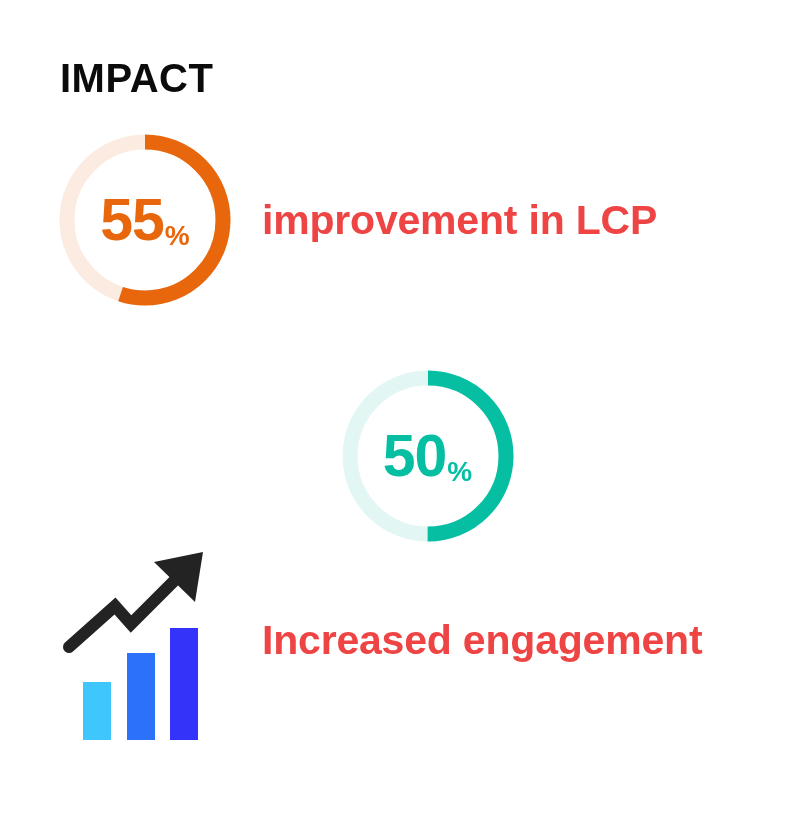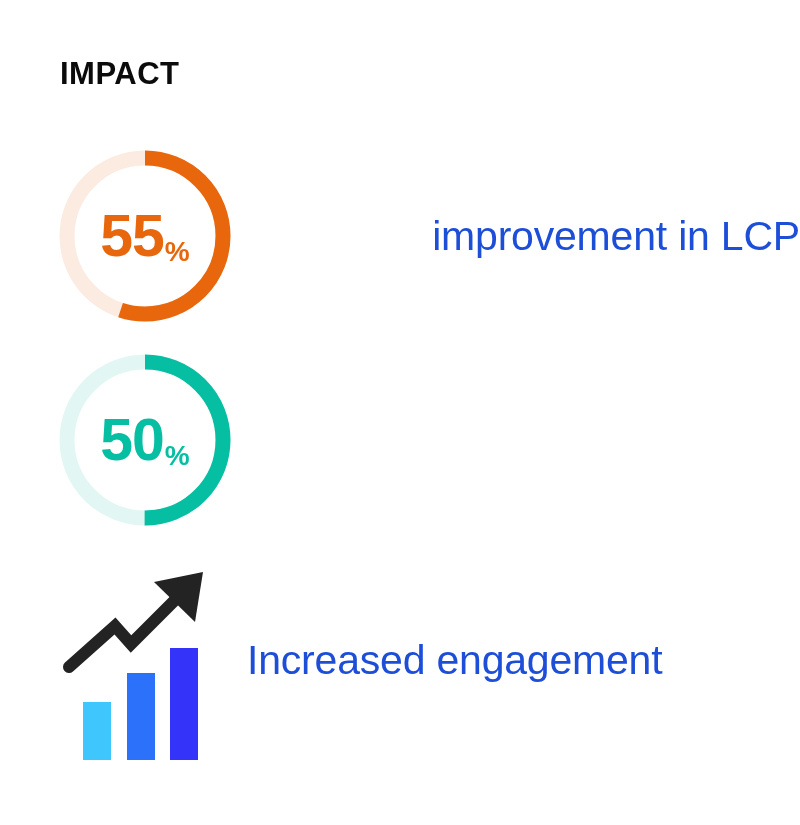"IMPACT" .card-title { font-size: 31px -> 40px }
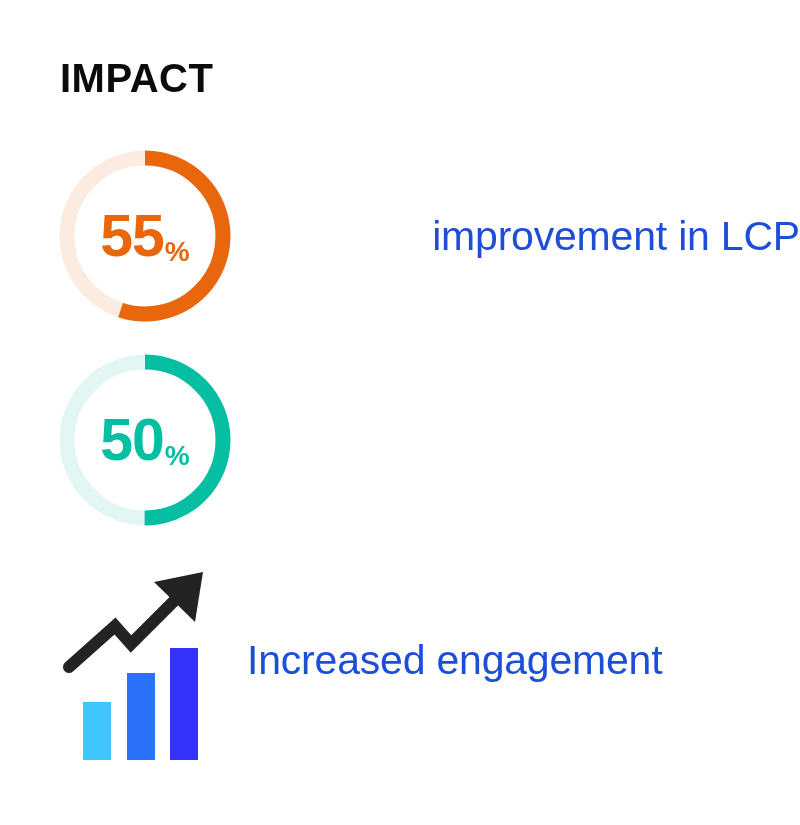"55" .stat-row-1 { text-align: right -> none; top: 146px -> 130px }
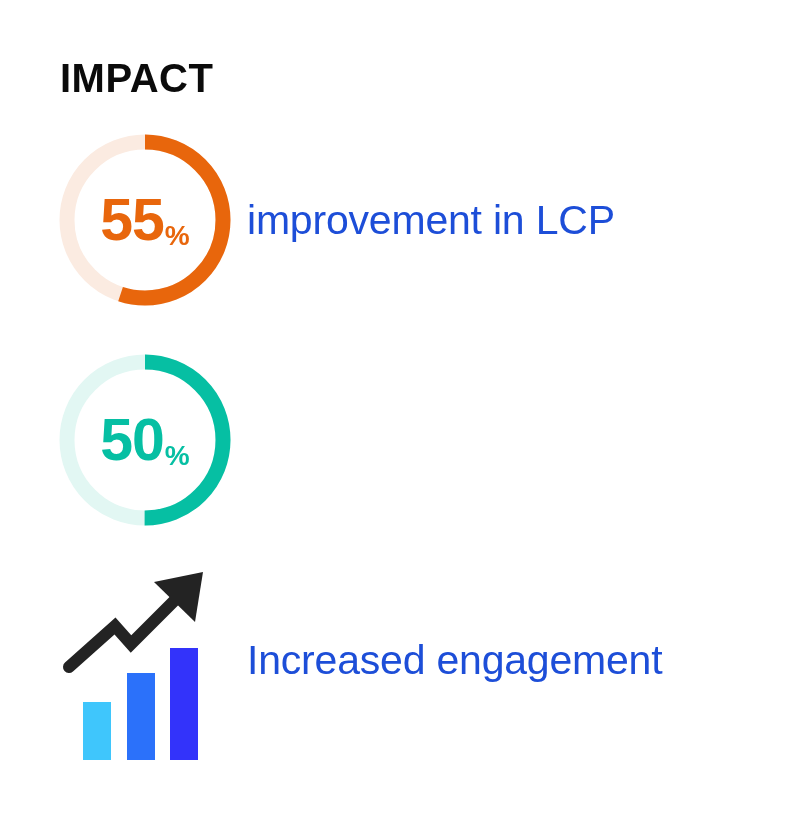"improvement in LCP" .stat-text { color: #1d4ed8 -> #ef4444; font-weight: normal -> bold; margin-left: 12px -> 27px }
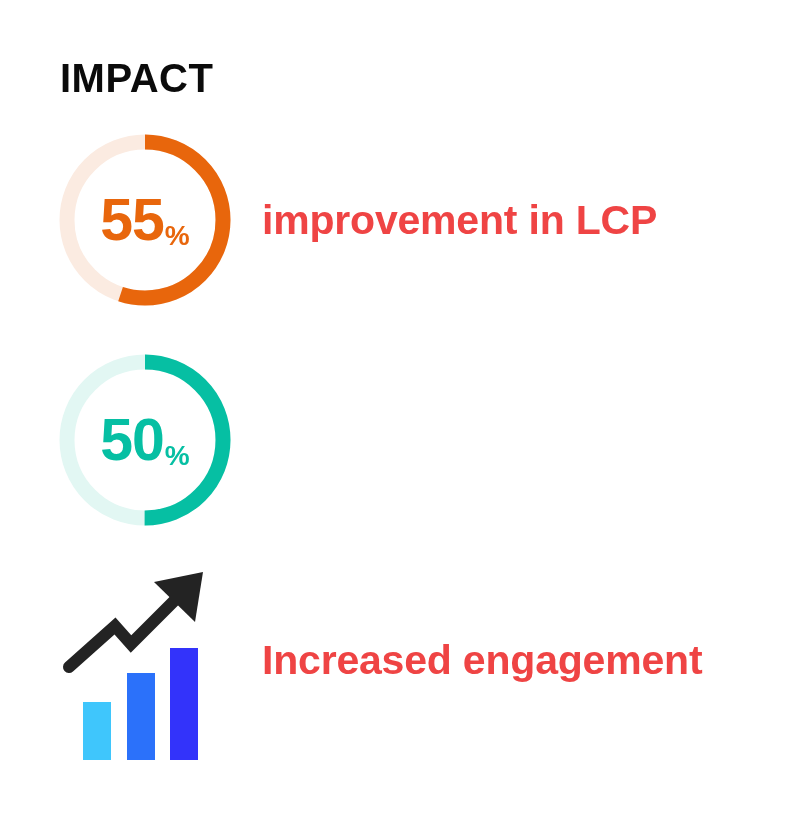"50" .stat-row-2 { flex-direction: none -> column; top: 350px -> 366px }
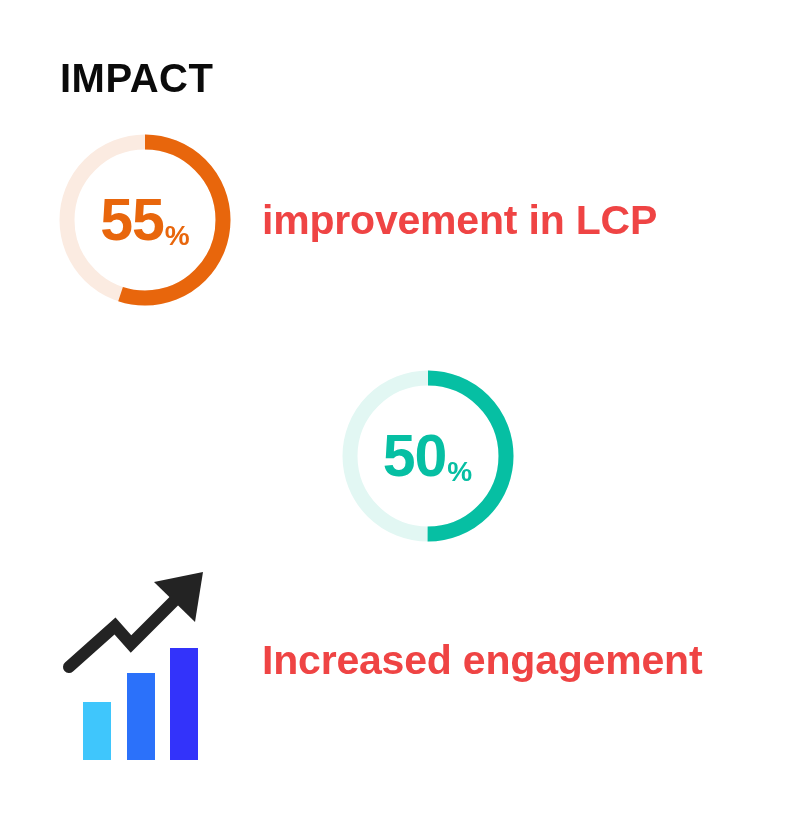"Increased engagement" .stat-row-3 { top: 560px -> 540px }
